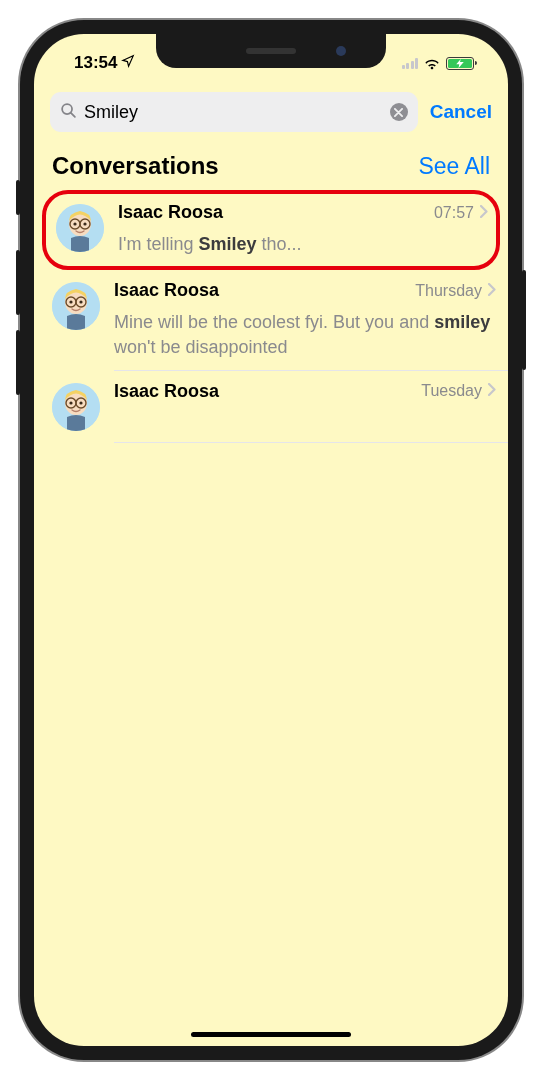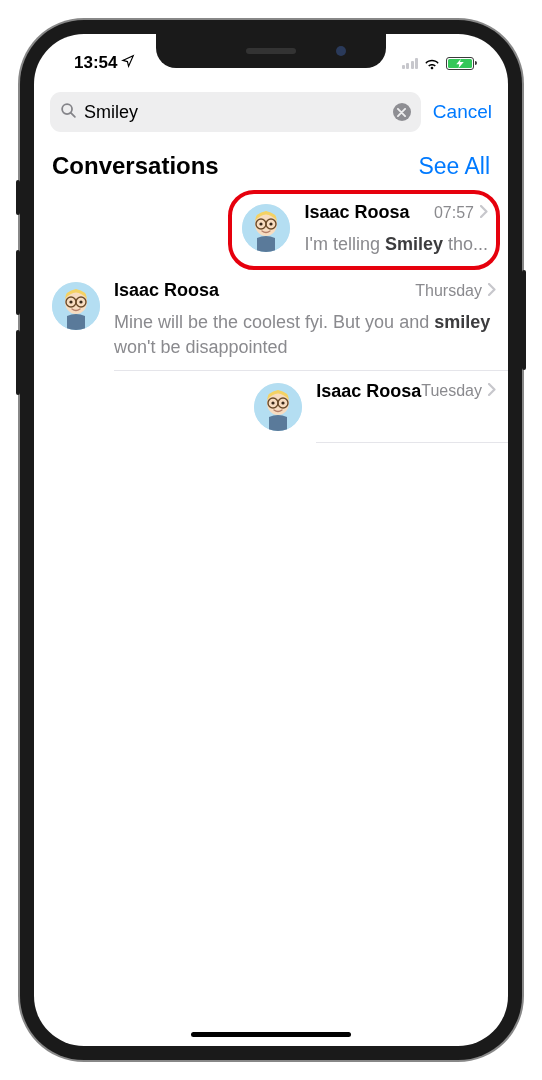"13:54" .phone-inner { background: #ffffff -> #fef9c3 }
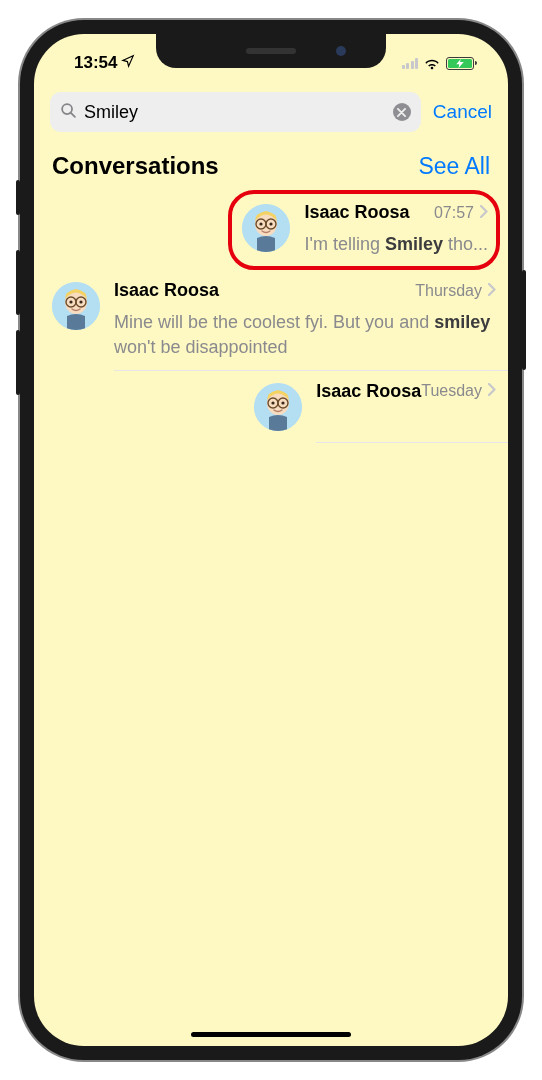"Cancel" .cancel-btn { font-weight: 400 -> 700 }
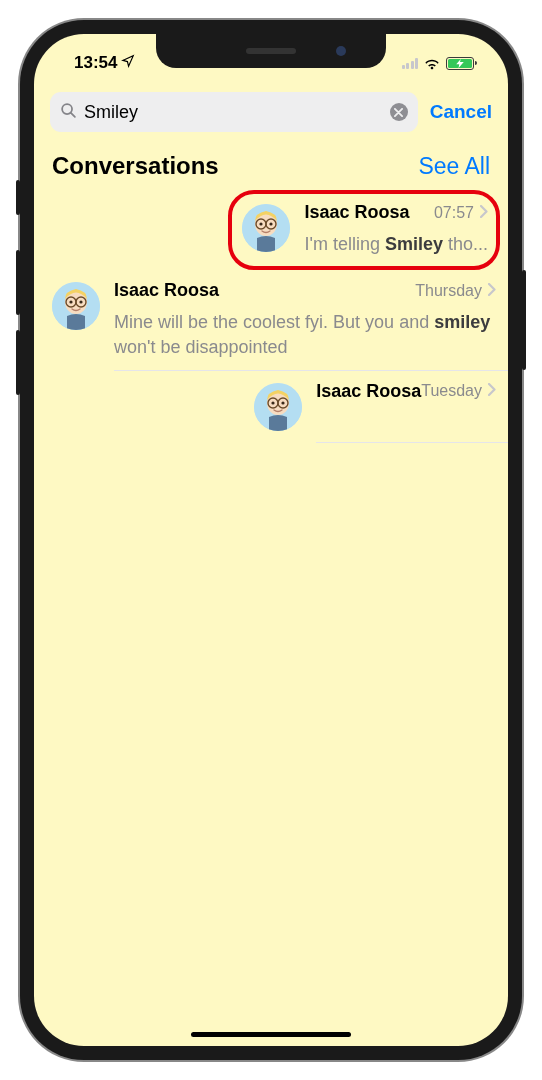"Isaac Roosa" .rows { align-items: flex-end -> none }
